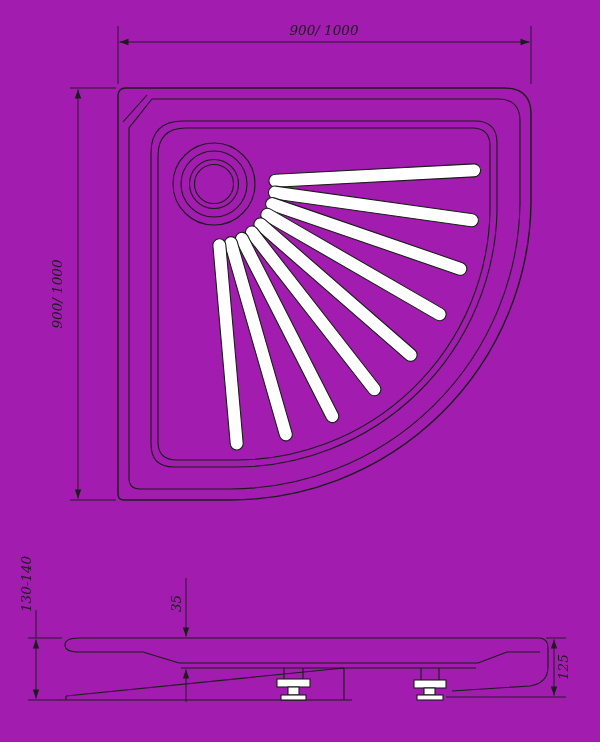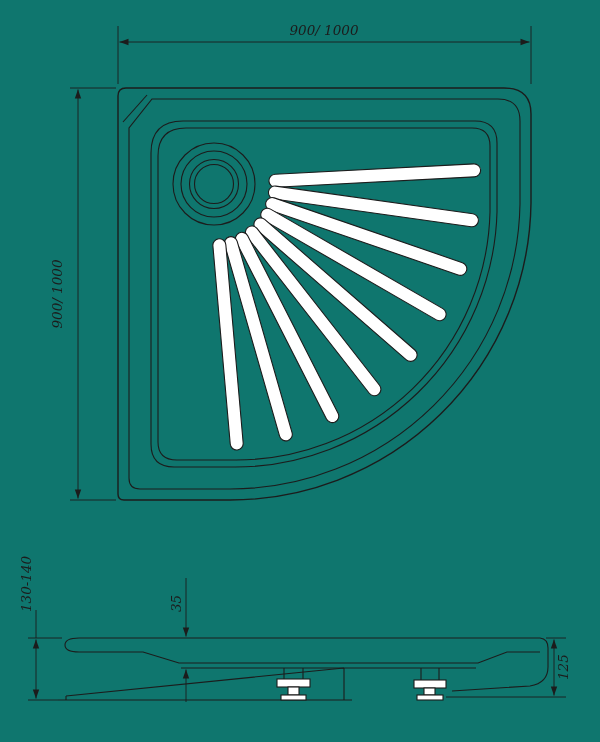"900/ 1000" .canvas { background: #0f766e -> #a21caf }
